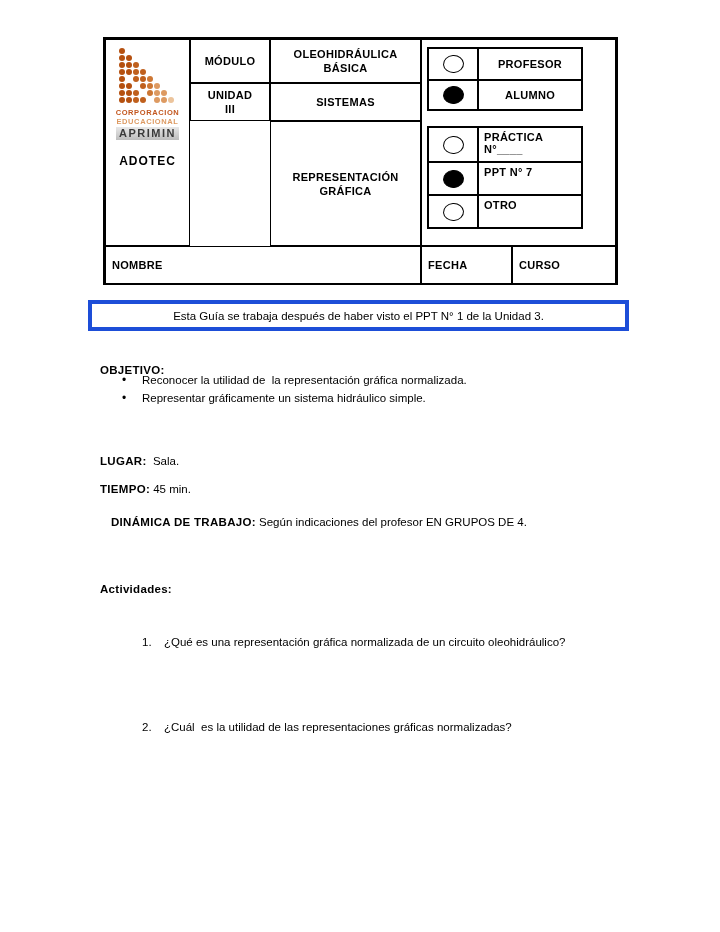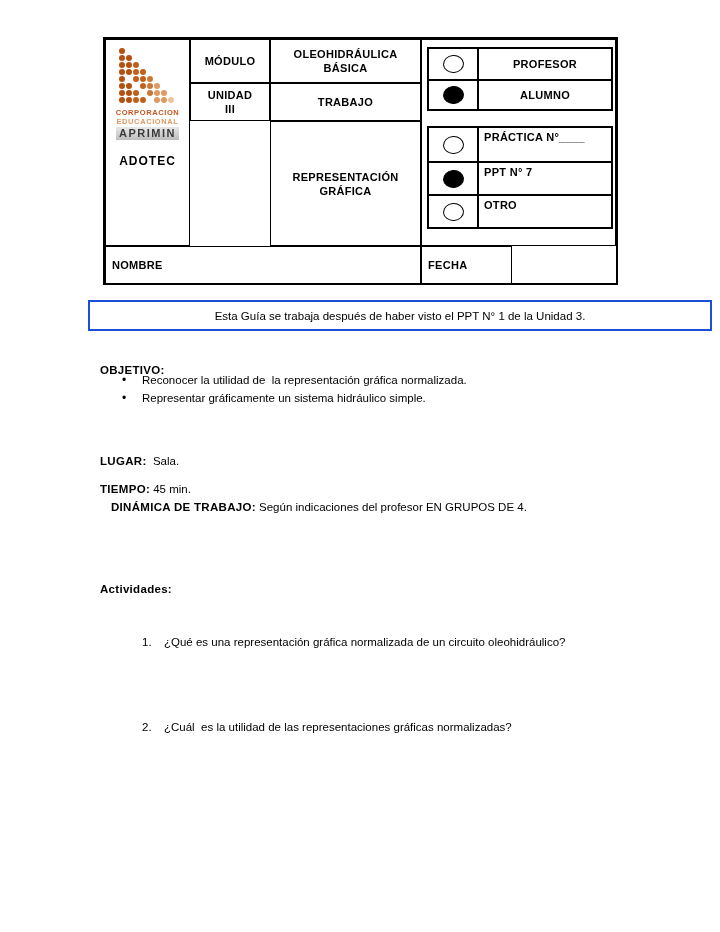"PROFESOR" .sub-table { width: 186px -> 156px }
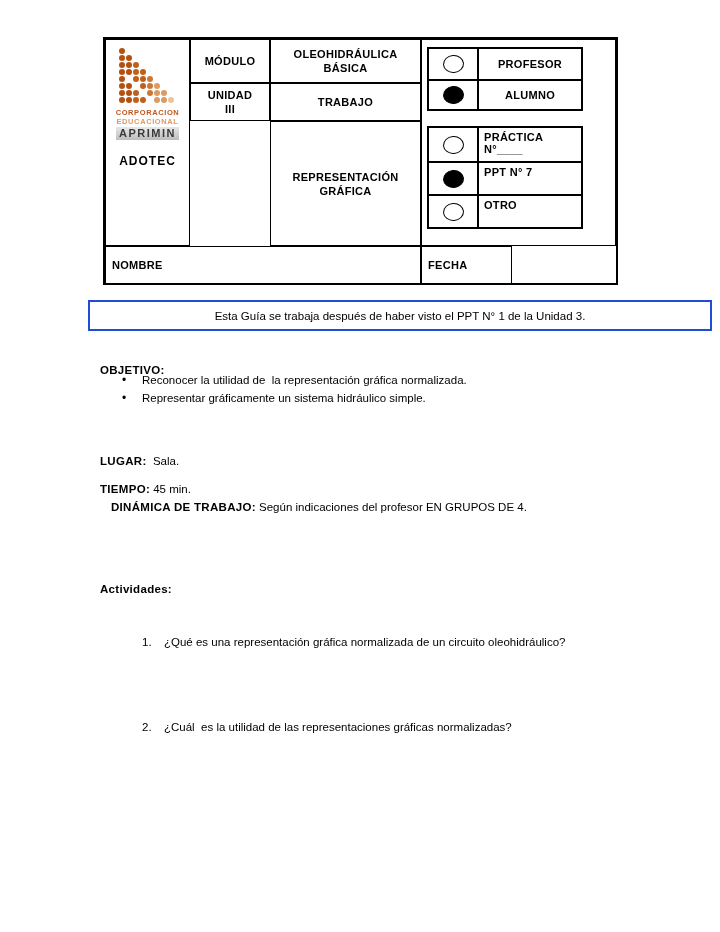"TRABAJO" span.hdr-label { text: TRABAJO -> SISTEMAS }
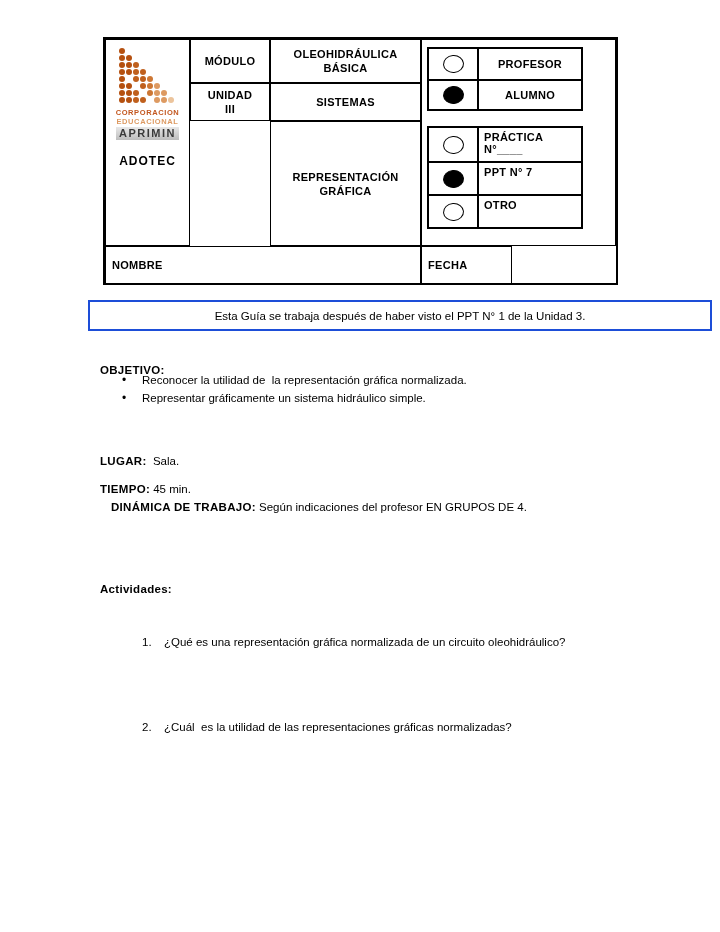"CURSO" div.cell { html: none -> <div> <span>CURSO</span> </div> }
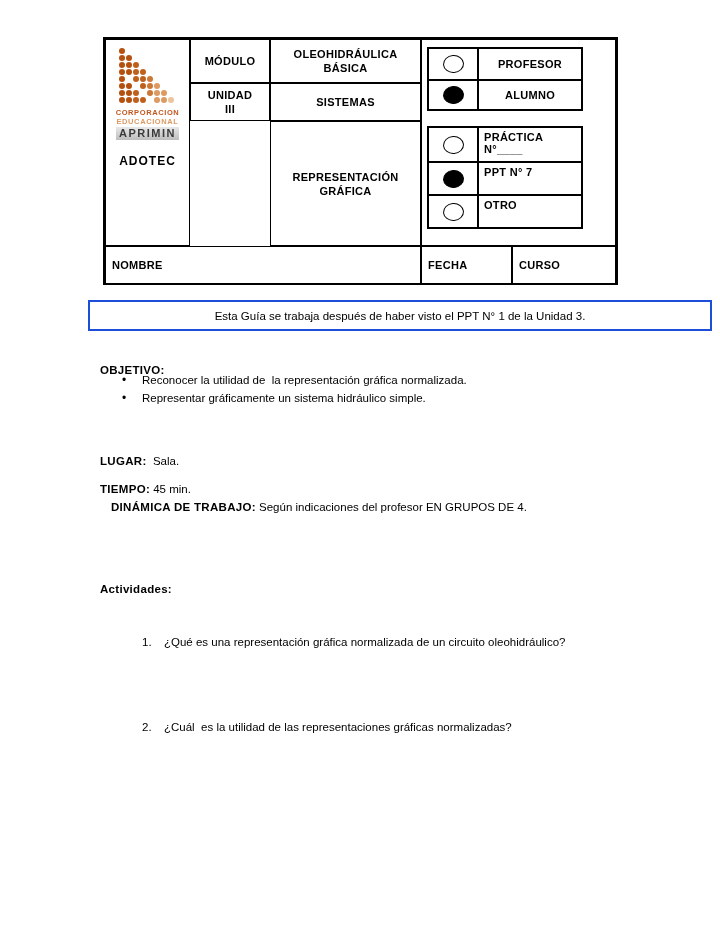"Esta Guía se trabaja después" .note-box { border: 2px solid #1d4ed8 -> 4px solid #1d4ed8; width: 624px -> 541px }
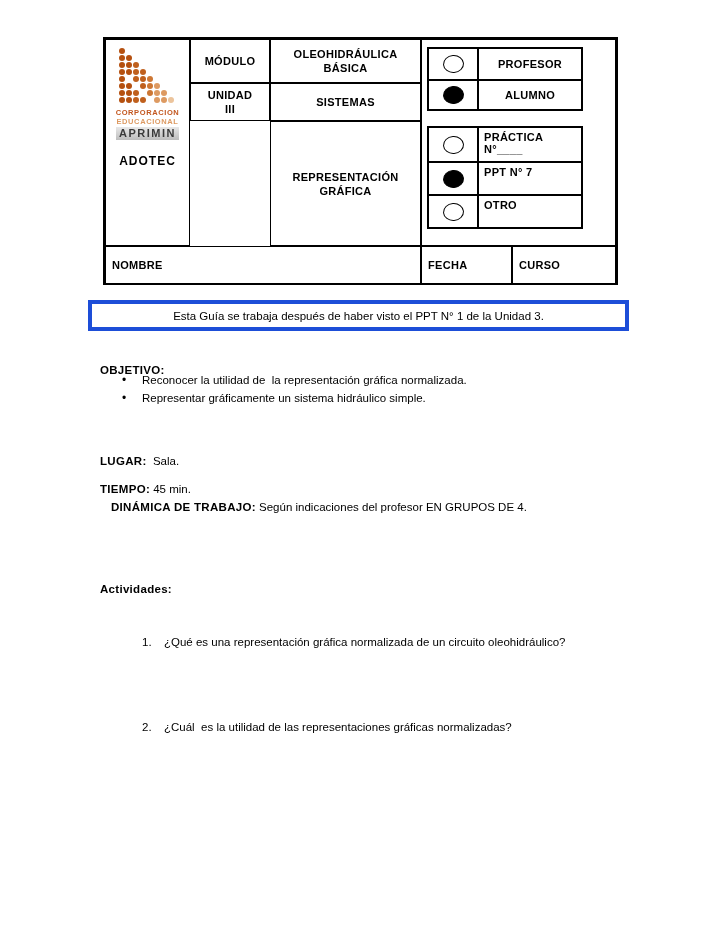"DINÁMICA DE TRABAJO: Según indicaciones" div.detail-line { top: 501px -> 516px }
